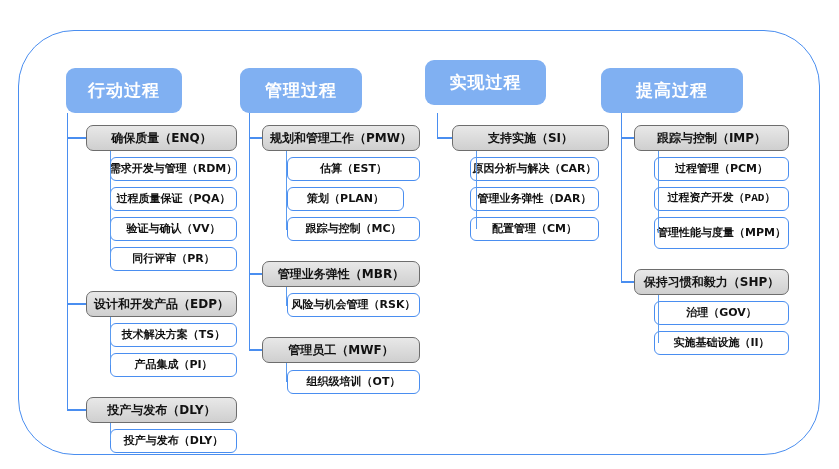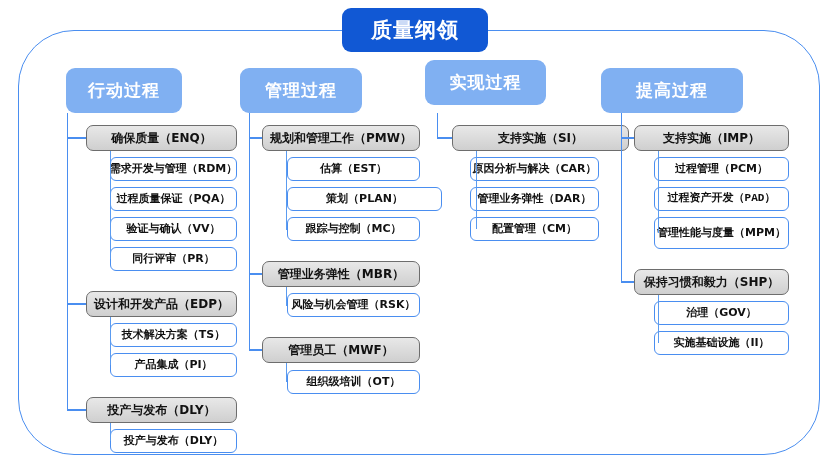"质量纲领" div.root-title { html: <div>质量纲领</div> -> none }
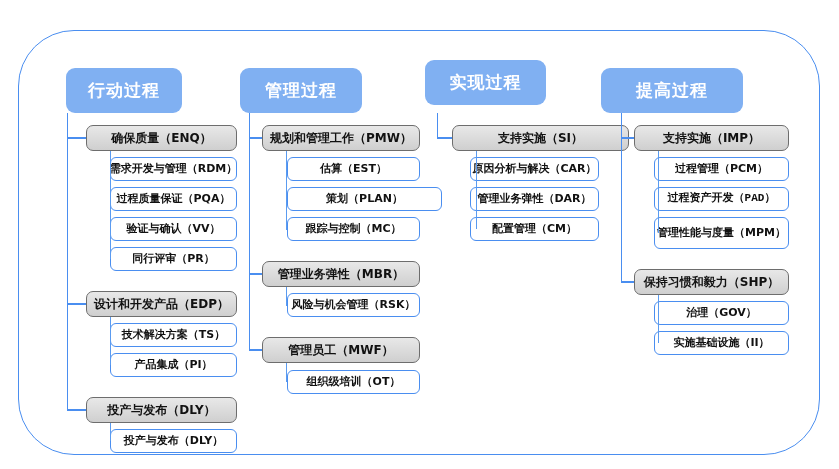"支持实施（SI）" div.grp-box { width: 177px -> 157px }
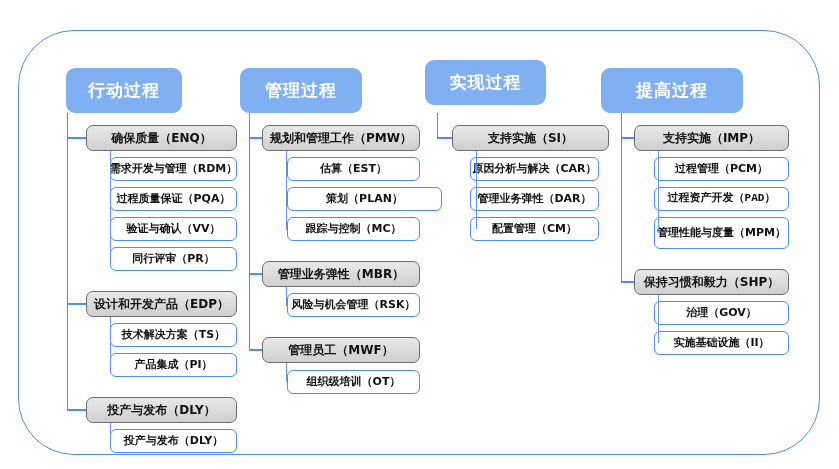"支持实施（IMP）" div.grp-box { text: 支持实施 -> 跟踪与控制 }
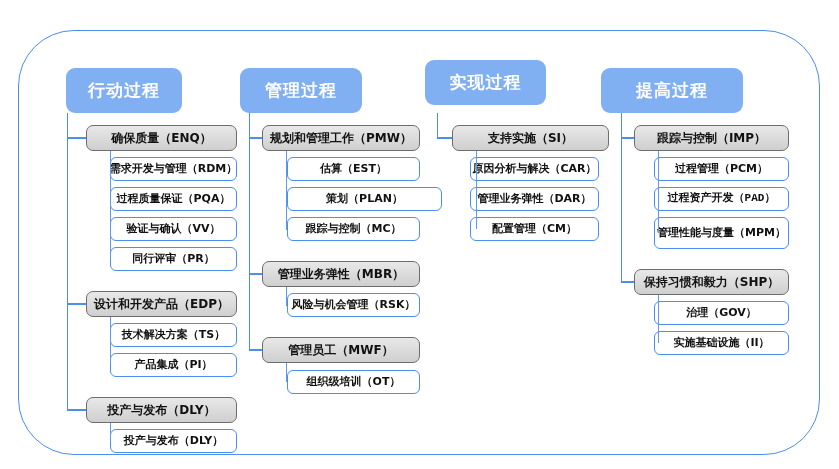"策划（PLAN）" div.leaf-box { width: 155px -> 117px }
